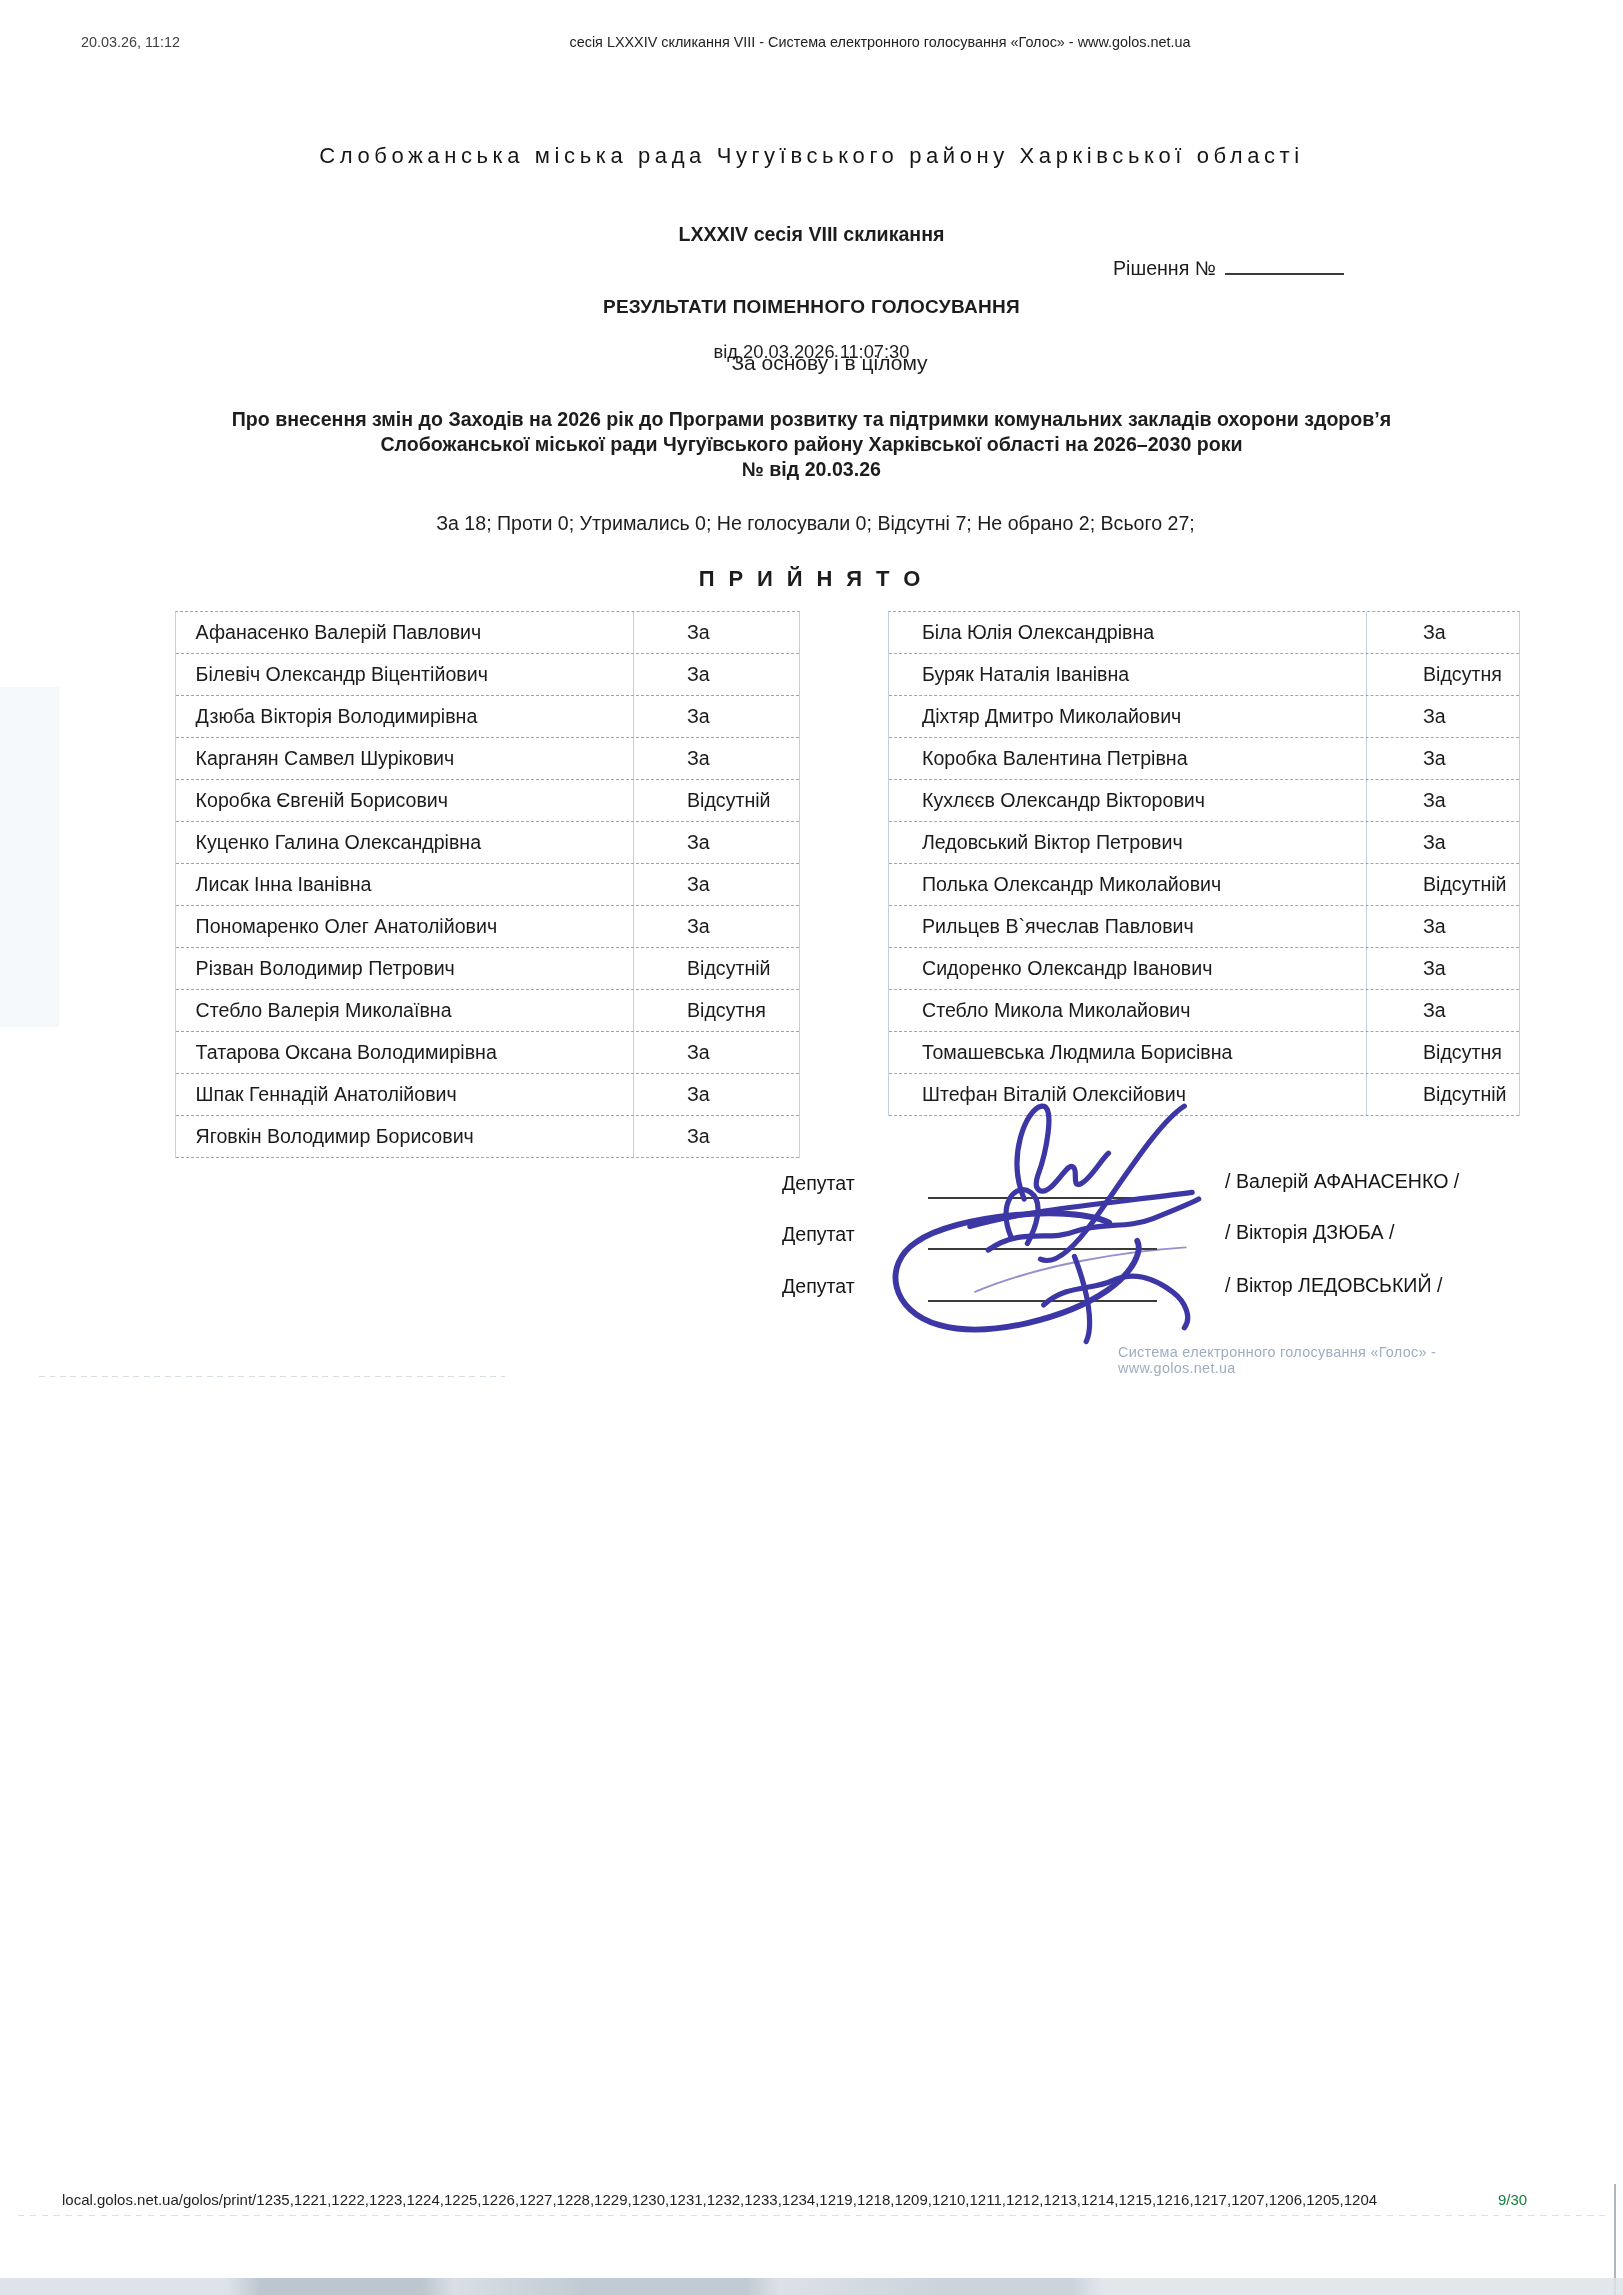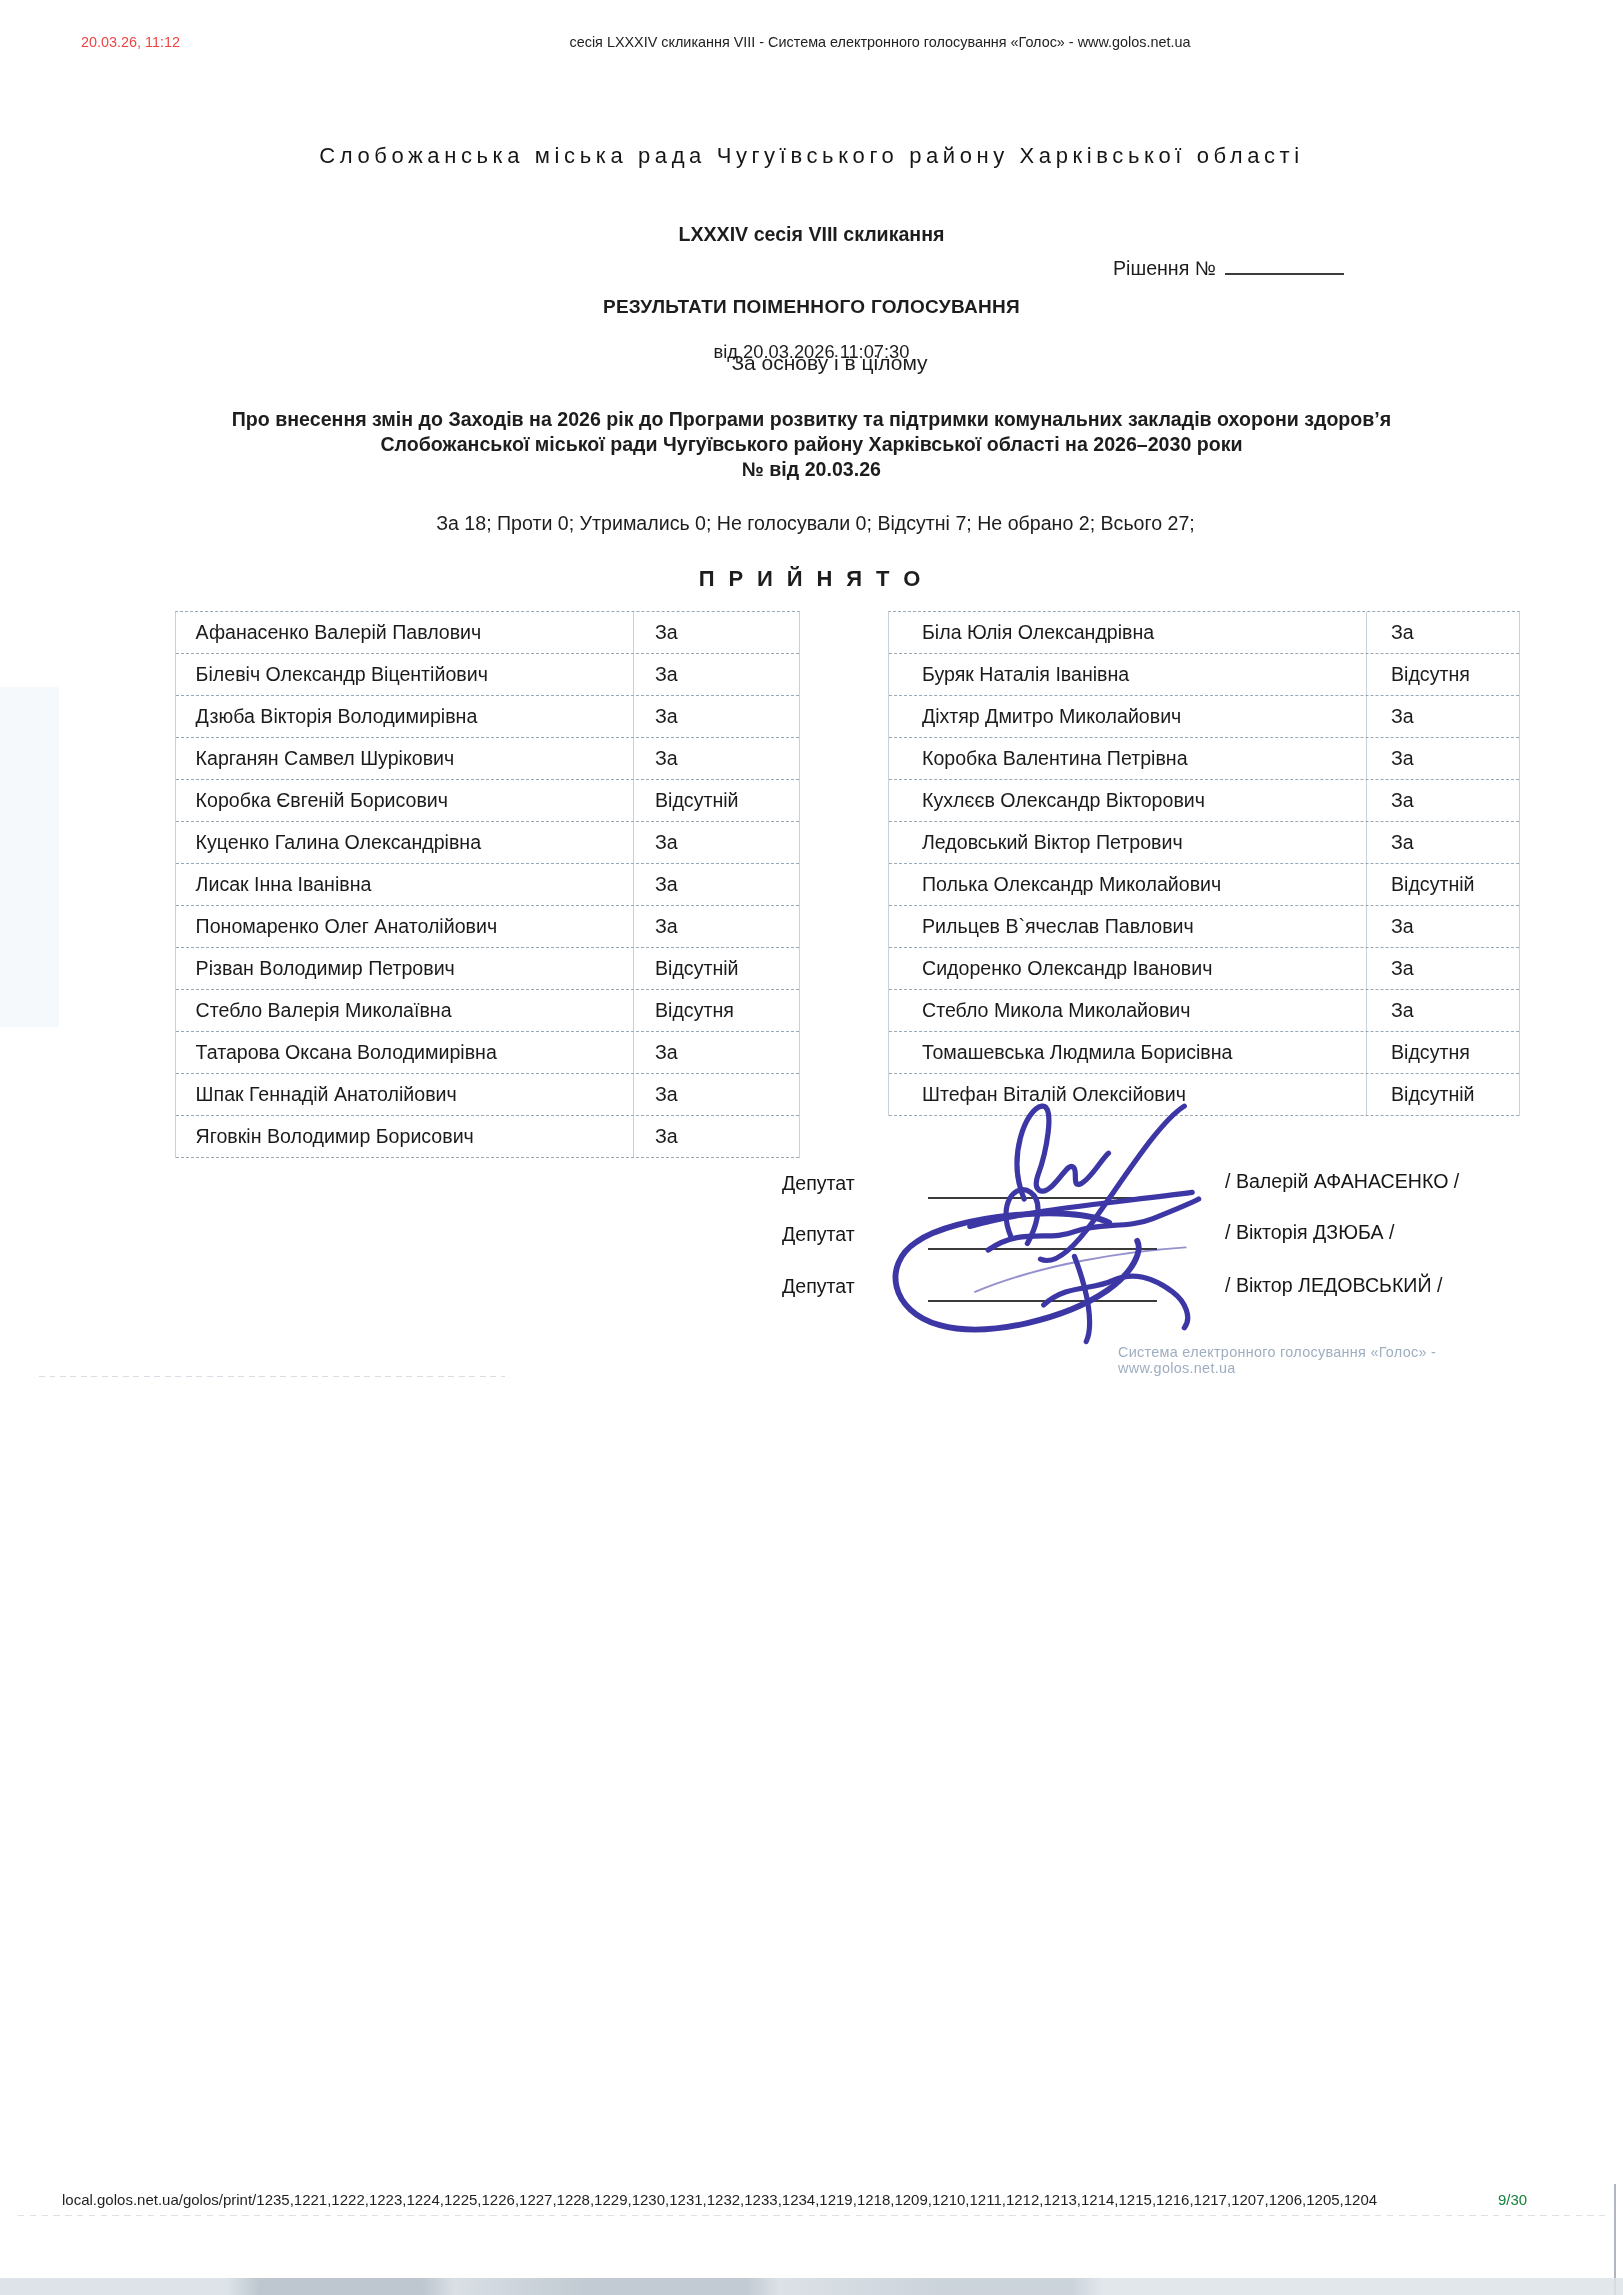"20.03.26, 11:12" .header-date { color: #ef4444 -> #404040 }
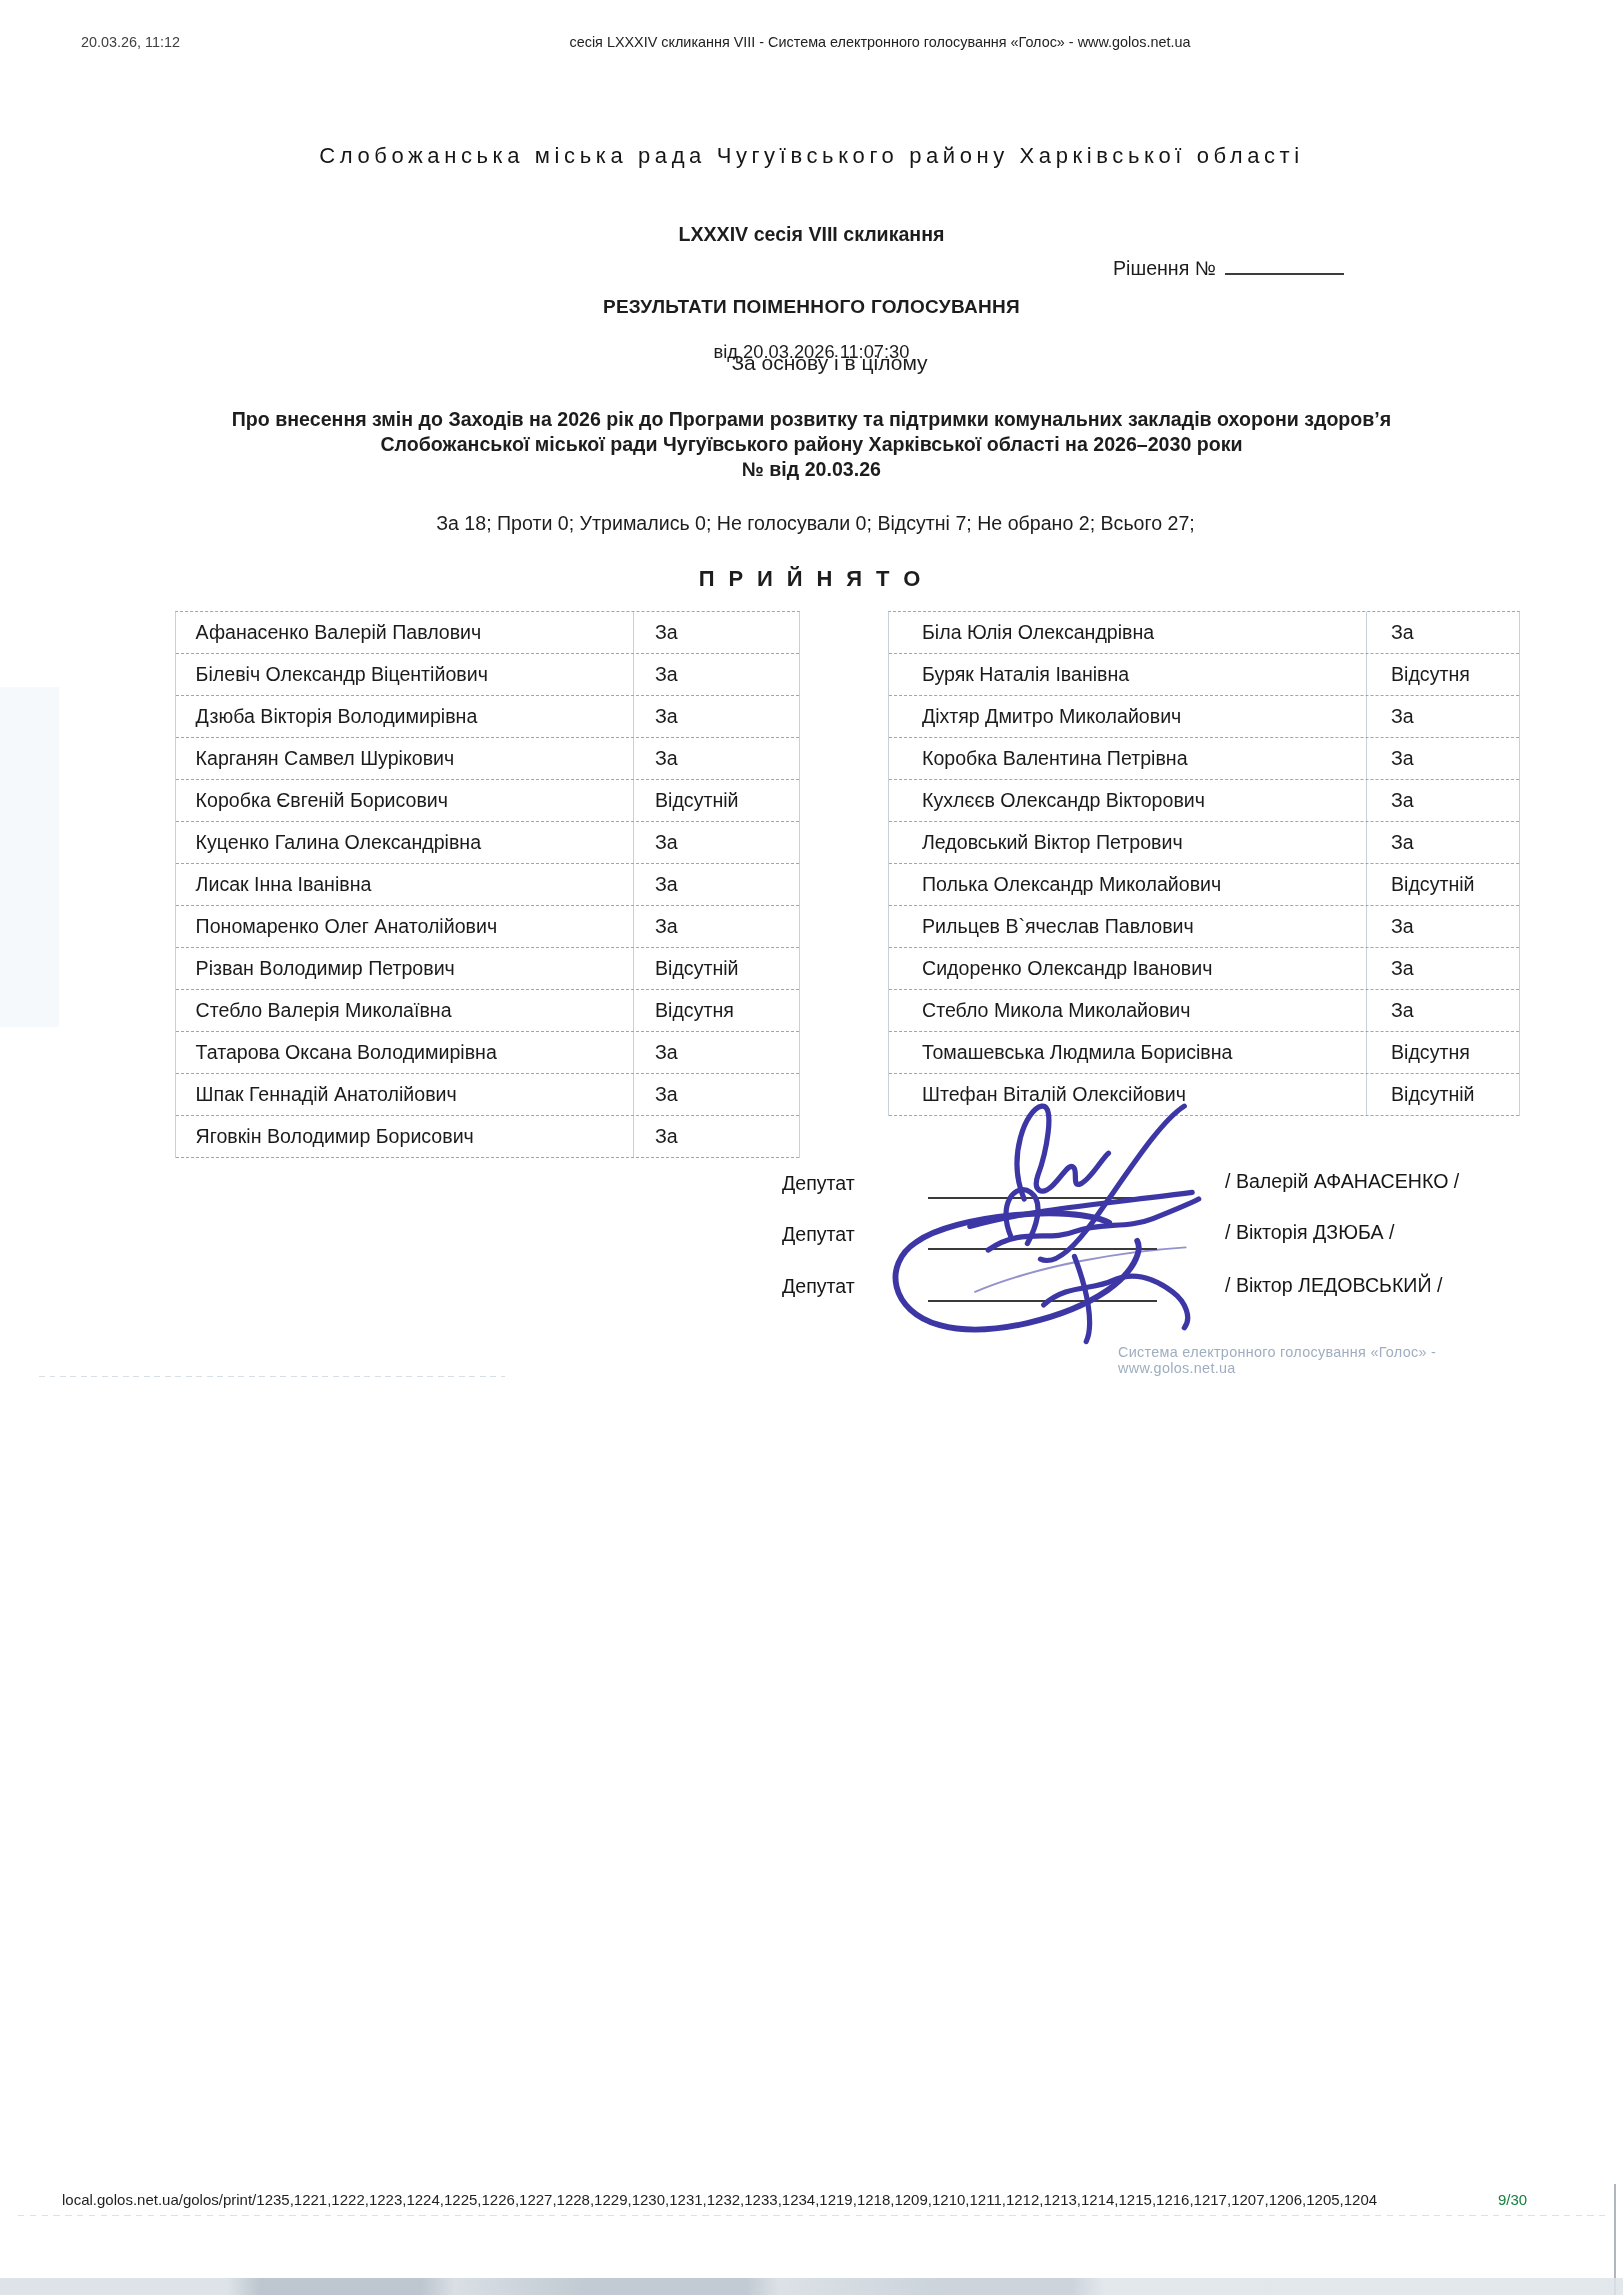"Афанасенко Валерій Павлович" .vrow { gap: none -> 32px }
